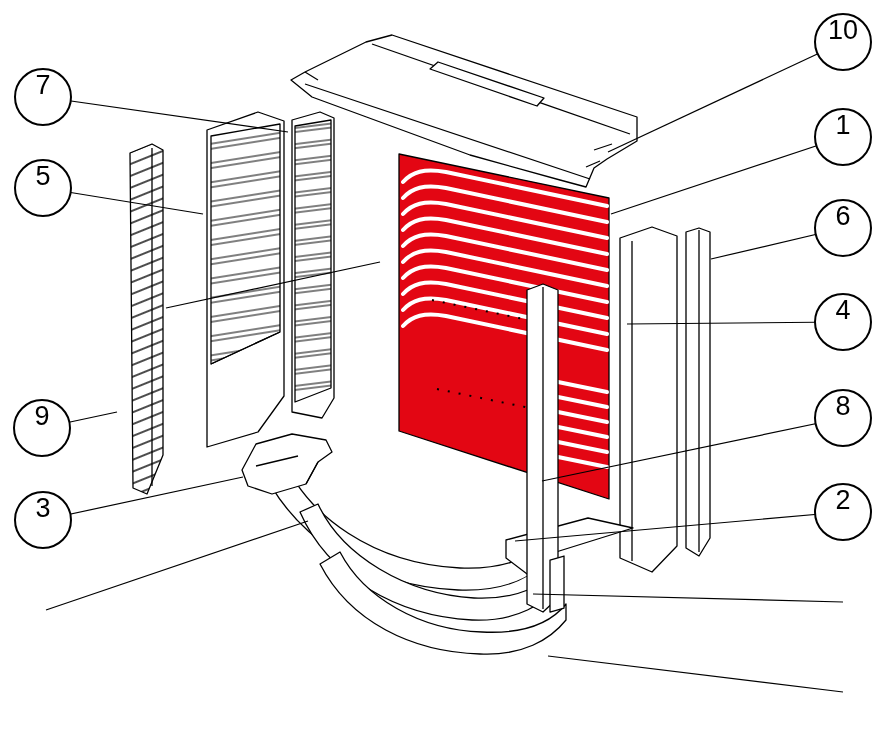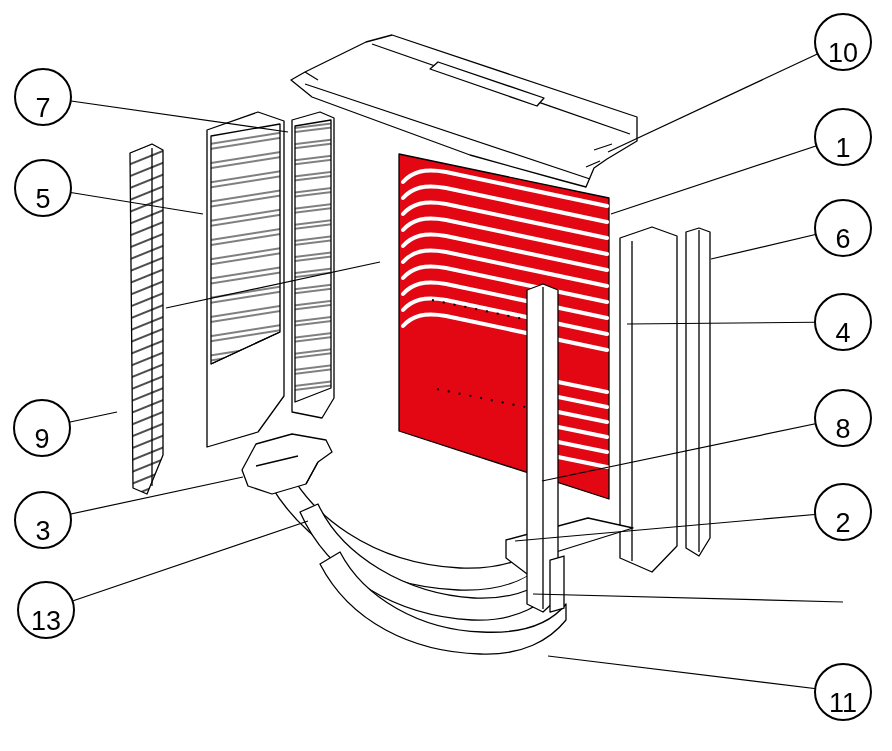"10" .balloon { align-items: flex-end -> flex-start }
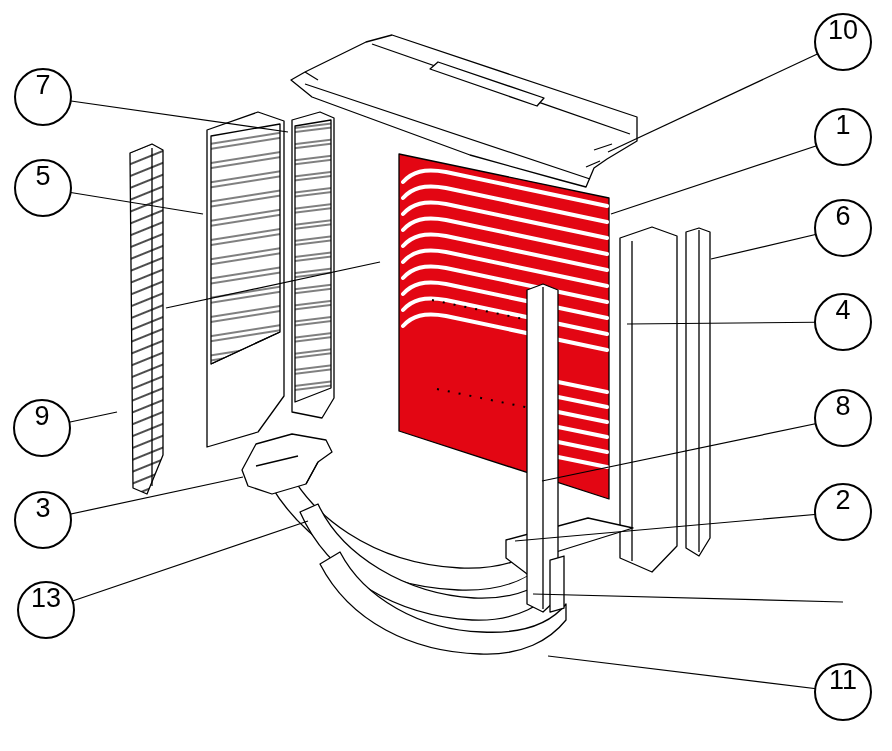"13" div.balloon { html: <div> <span>13</span> </div> -> none }
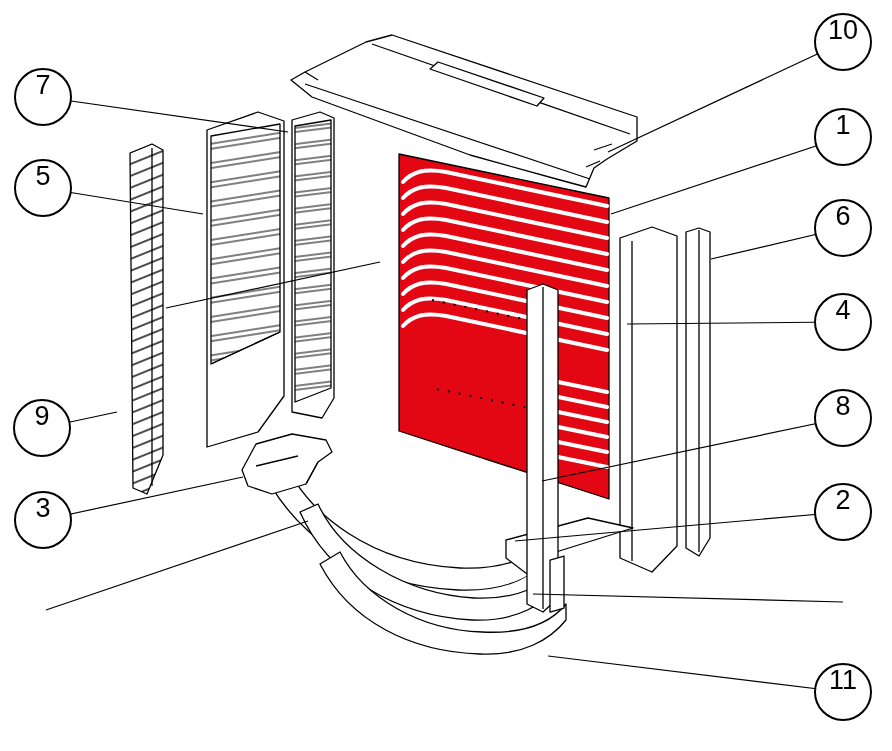"11" div.balloon { html: <div> <span>11</span> </div> -> none }
